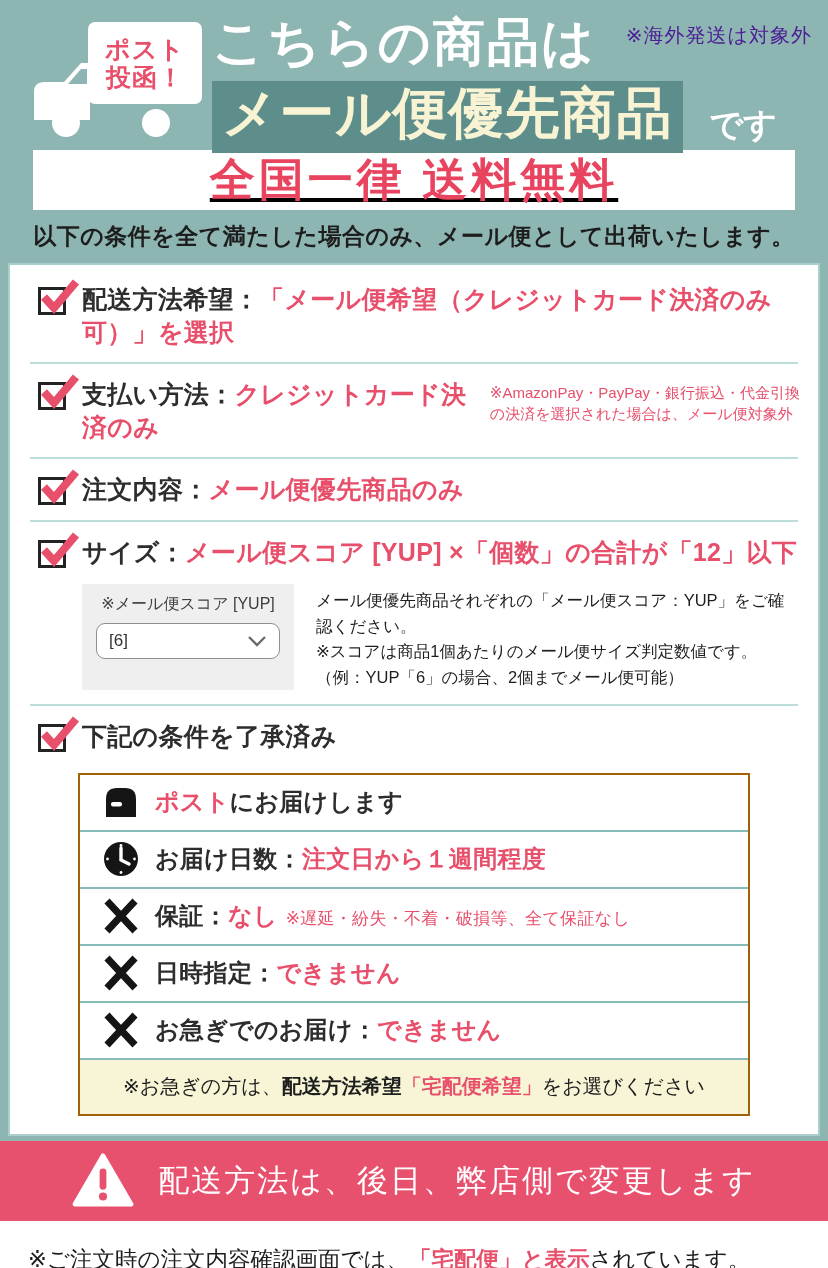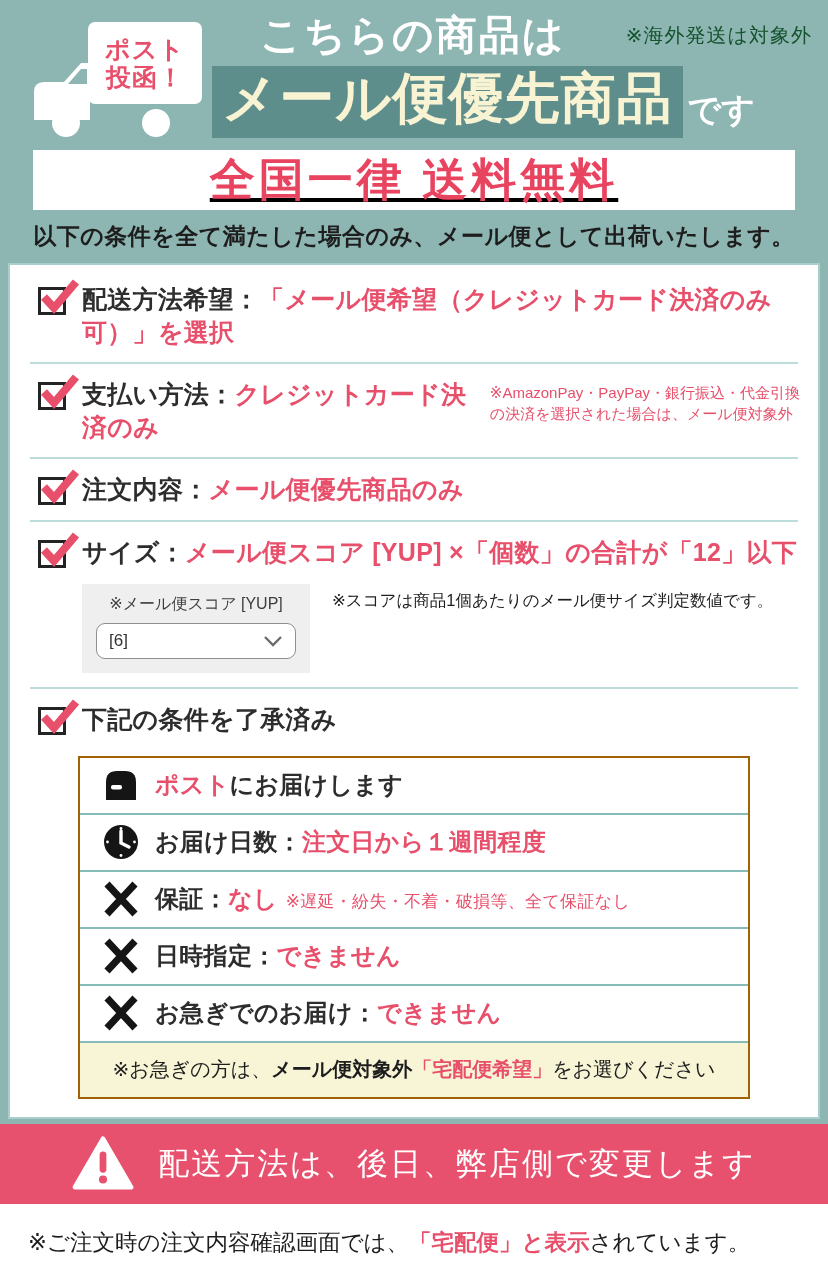"こちらの商品は" .headline-top { font-size: 41px -> 52px; margin-left: 48px -> none }
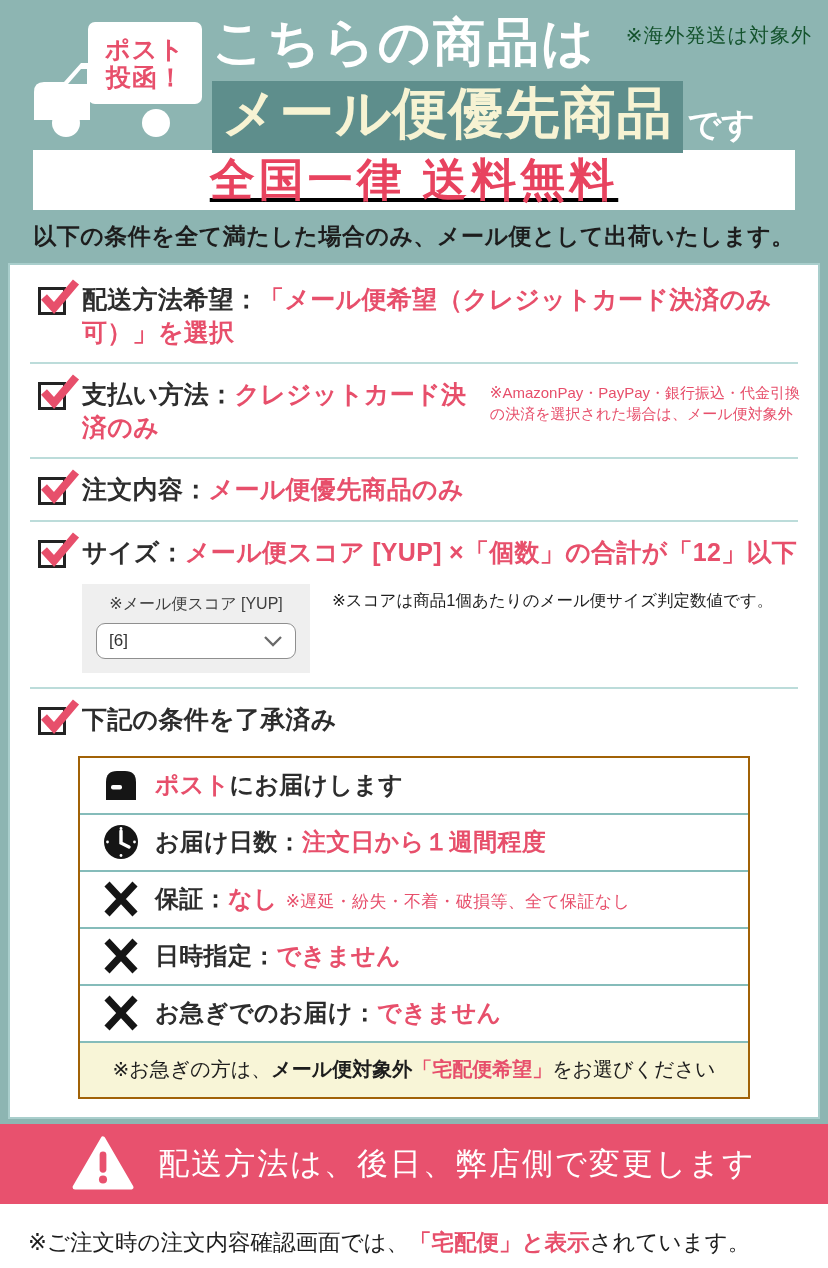"※海外発送は対象外" .overseas { color: #14532d -> #4c1d95 }
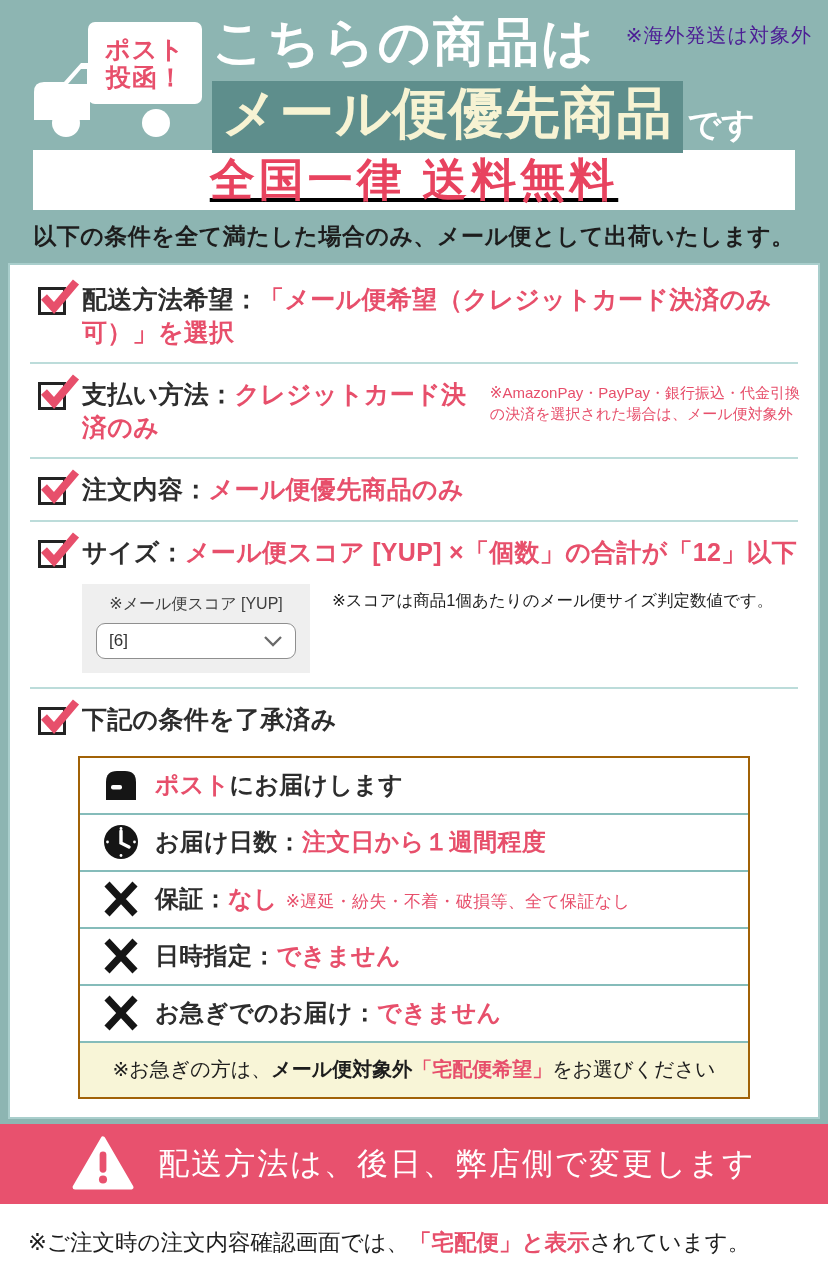"メール便優先商品" .headline-main { gap: none -> 22px }
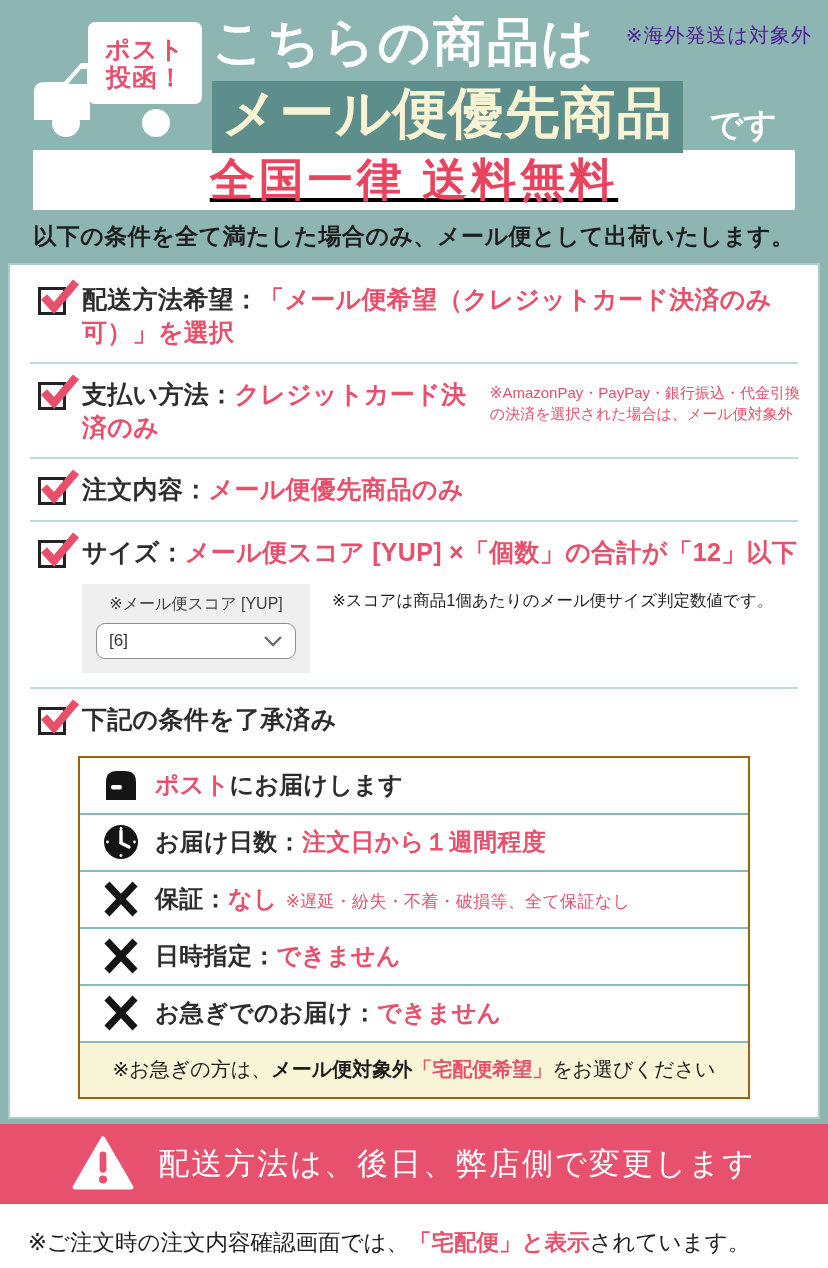"※メール便スコア [YUP]" .score-box { width: 228px -> 212px }
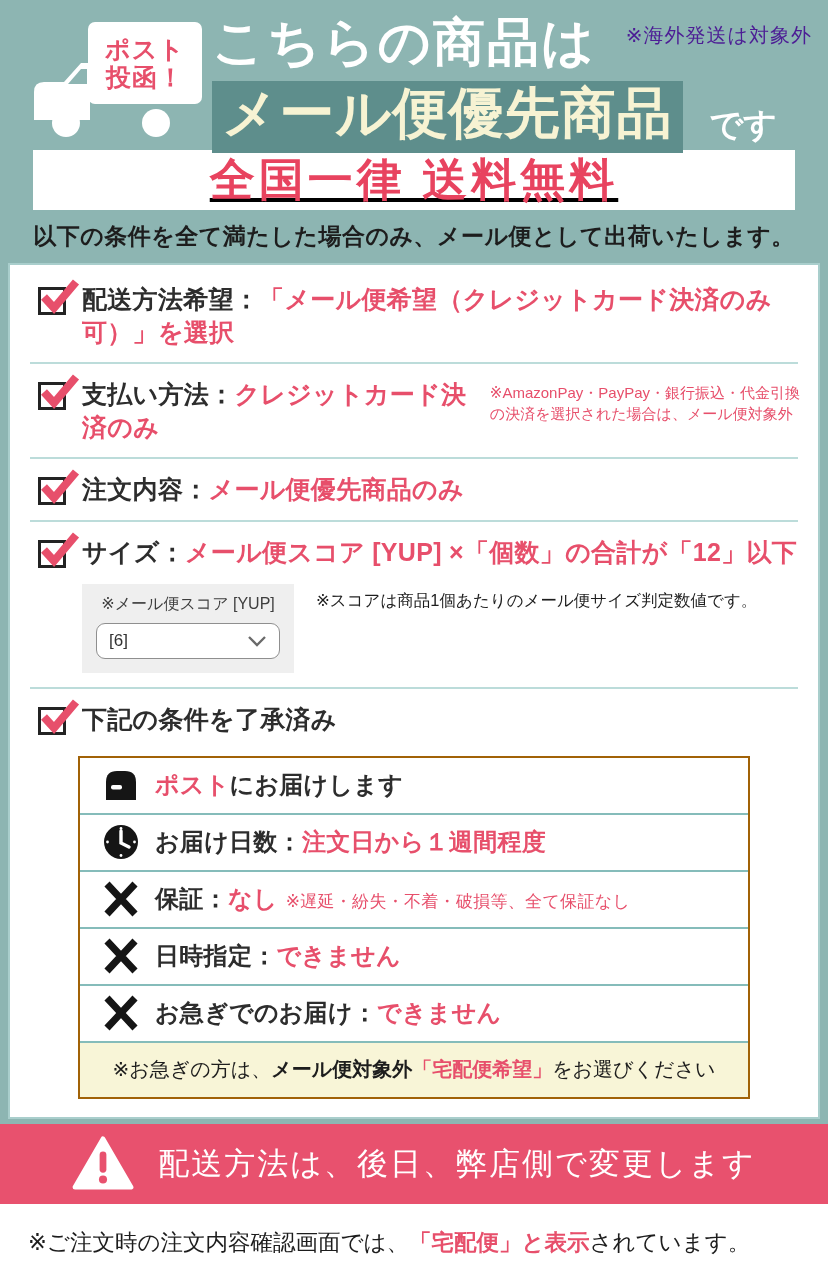"メール便優先商品それぞれの「メール便スコア：YUP」をご確認ください。" div { html: none -> <div>メール便優先商品それぞれの「メール便スコア：YUP」をご確認ください。</div> }
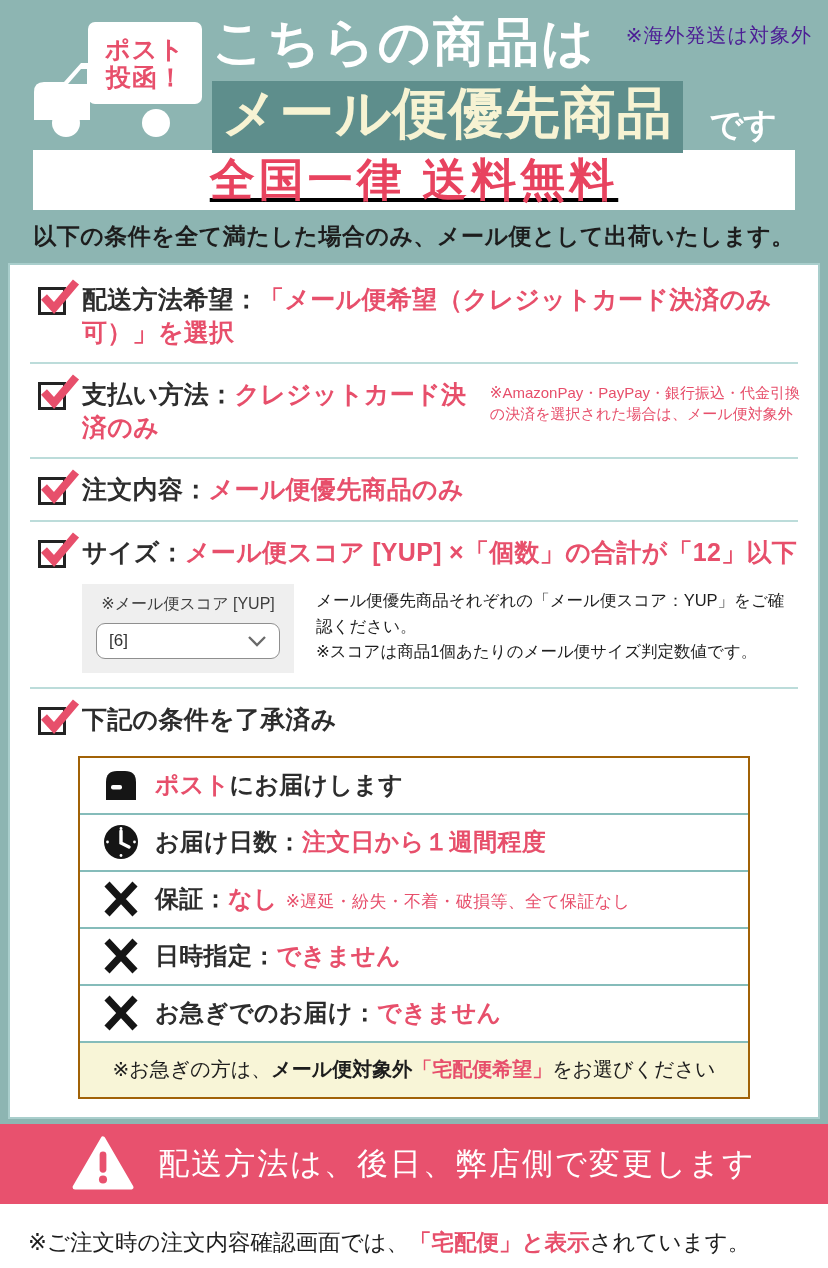"（例：YUP「6」の場合、2個までメール便可能）" div { html: none -> <div>（例：YUP「6」の場合、2個までメール便可能）</div> }
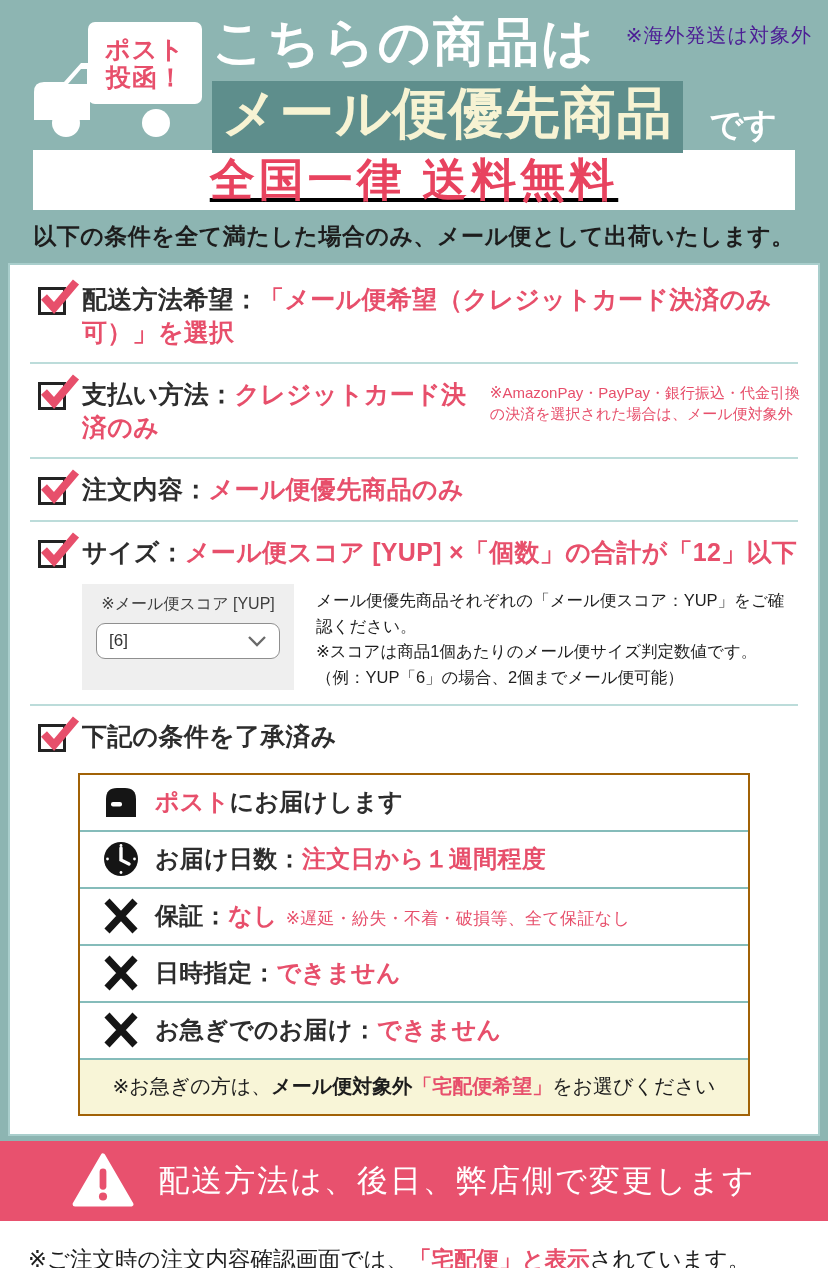"メール便対象外" span.u-bold { text: メール便対象外 -> 配送方法希望 }
